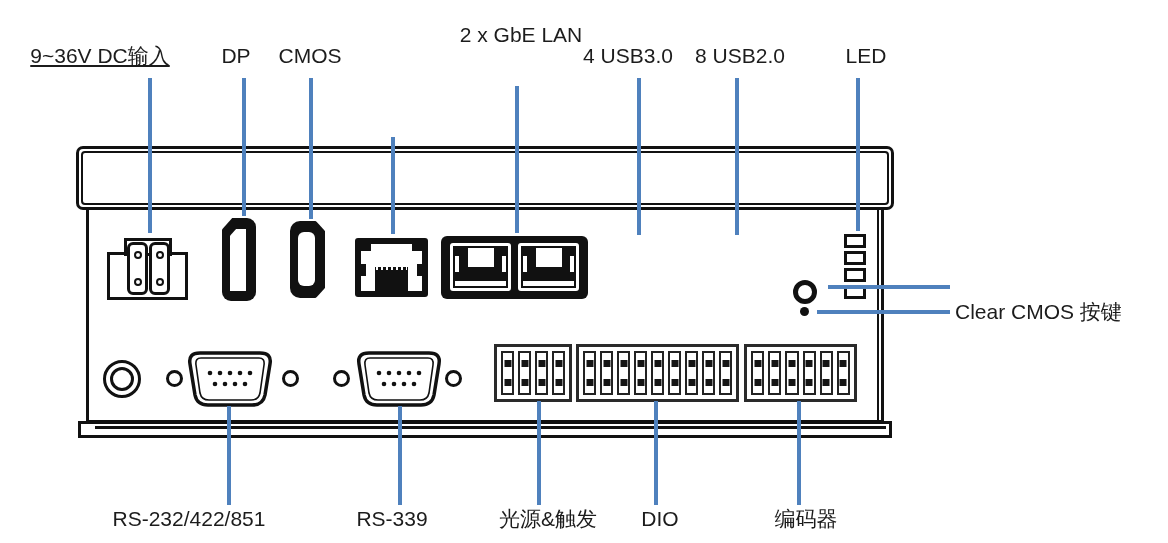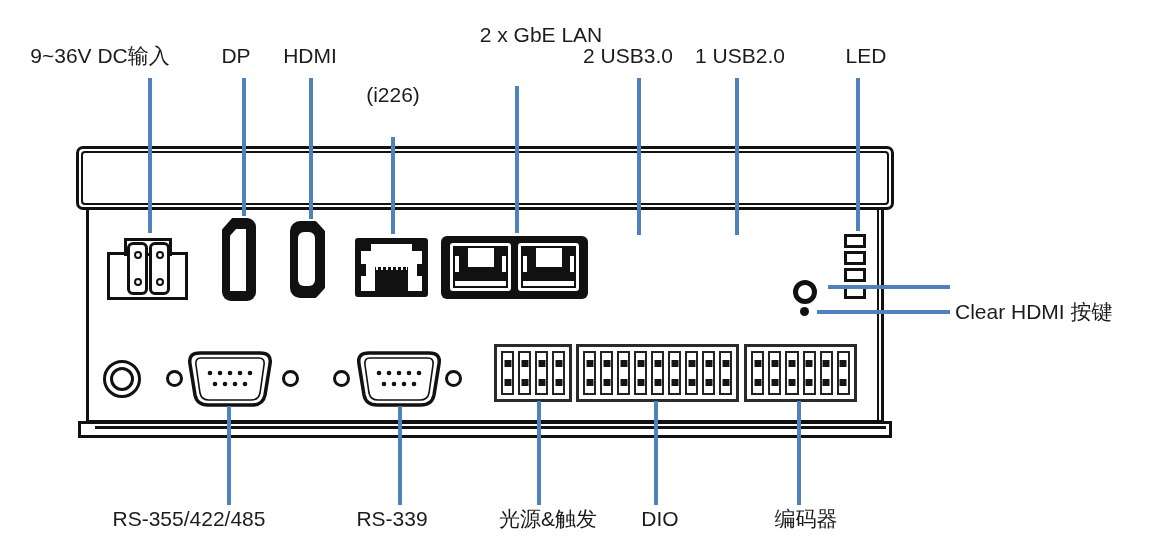"2 x GbE LAN" div.lbl { left: 541px -> 521px }
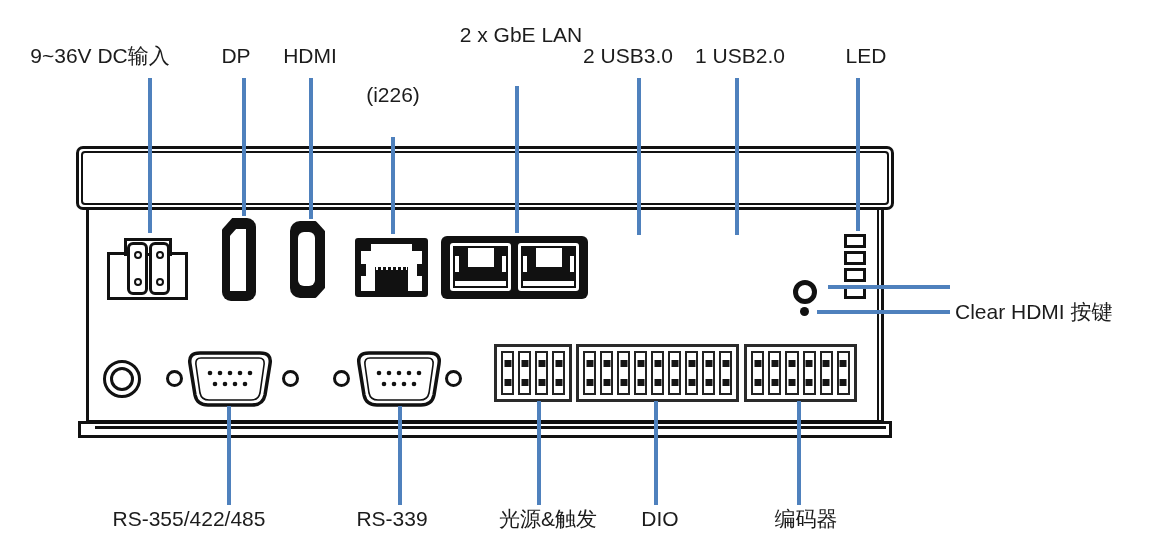"9~36V DC输入" div.lbl { text-decoration: none -> underline }
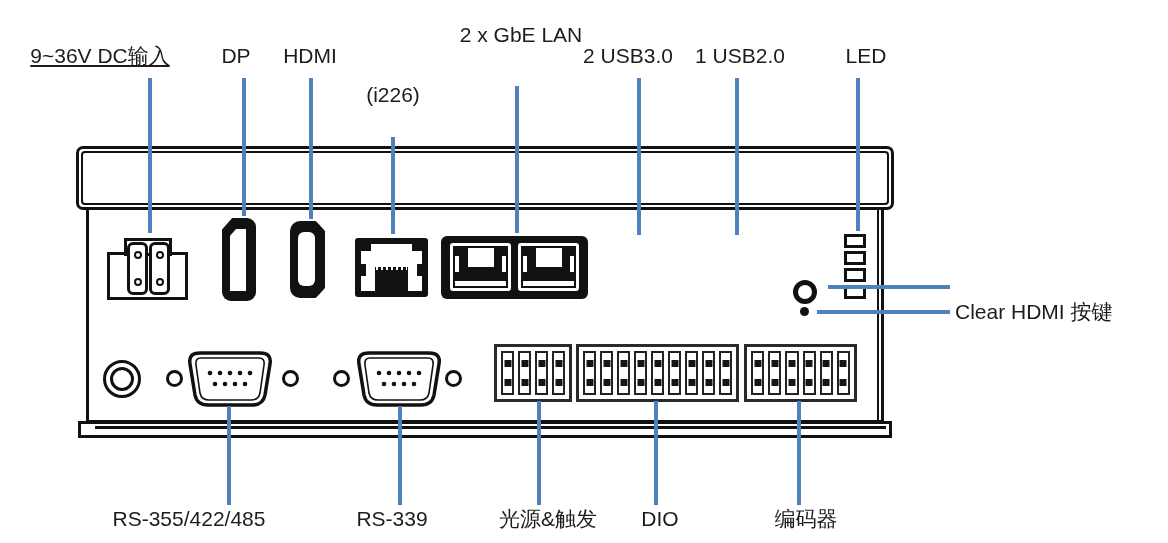"HDMI" div.lbl { text: HDMI -> CMOS }
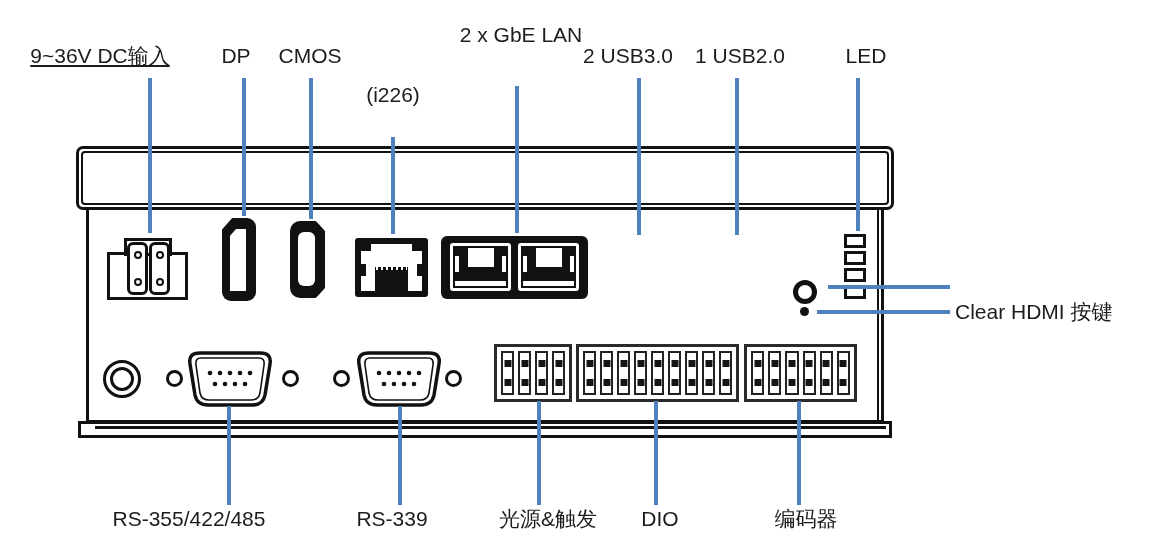"2 USB3.0" div.lbl { text: 2 -> 4 }
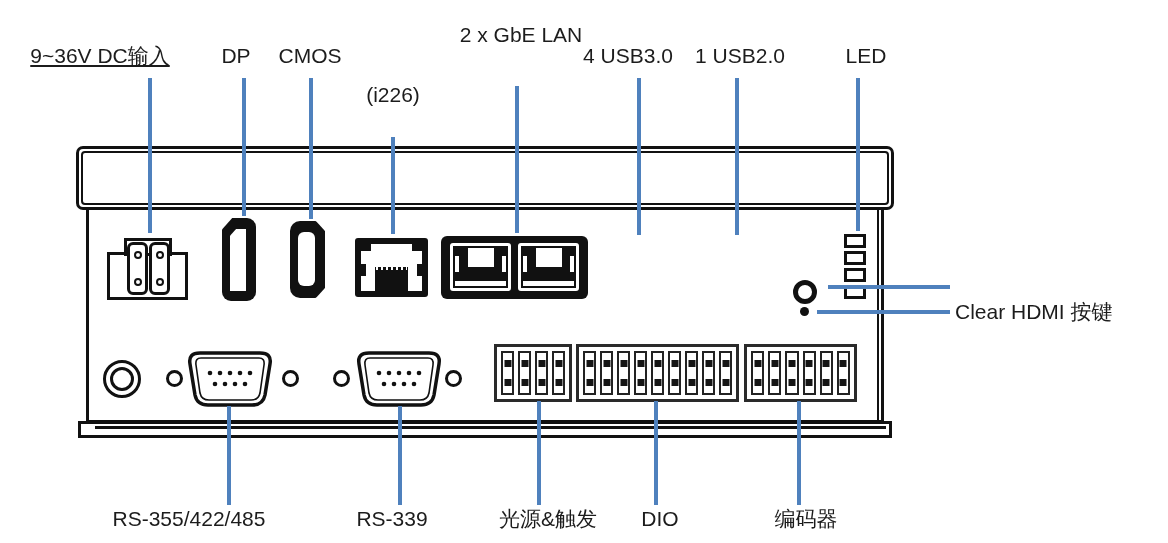"1 USB2.0" div.lbl { text: 1 -> 8 }
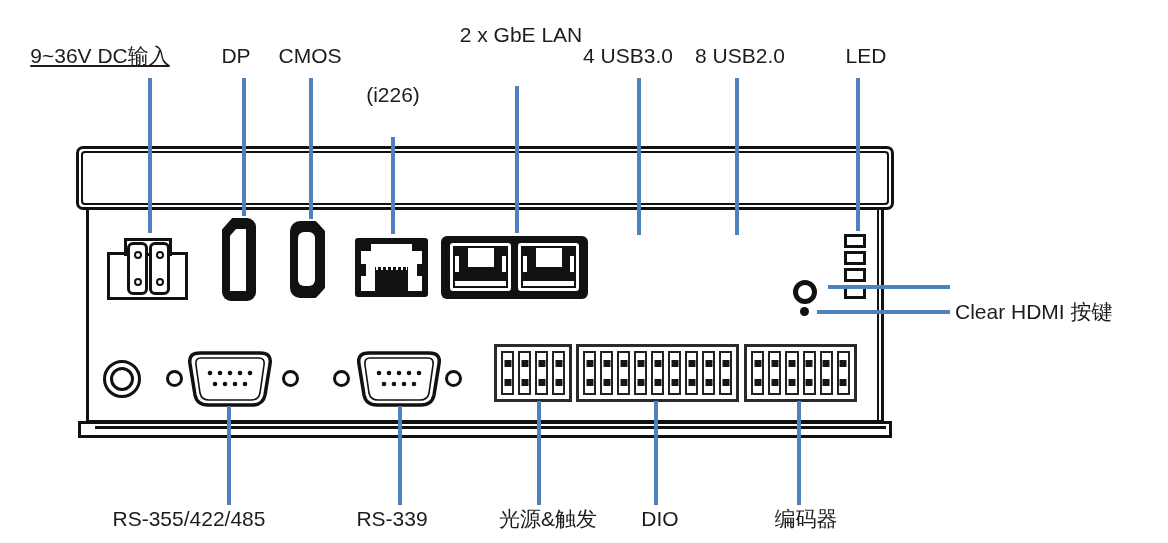"(i226)" div { html: <div>(i226)</div> -> none }
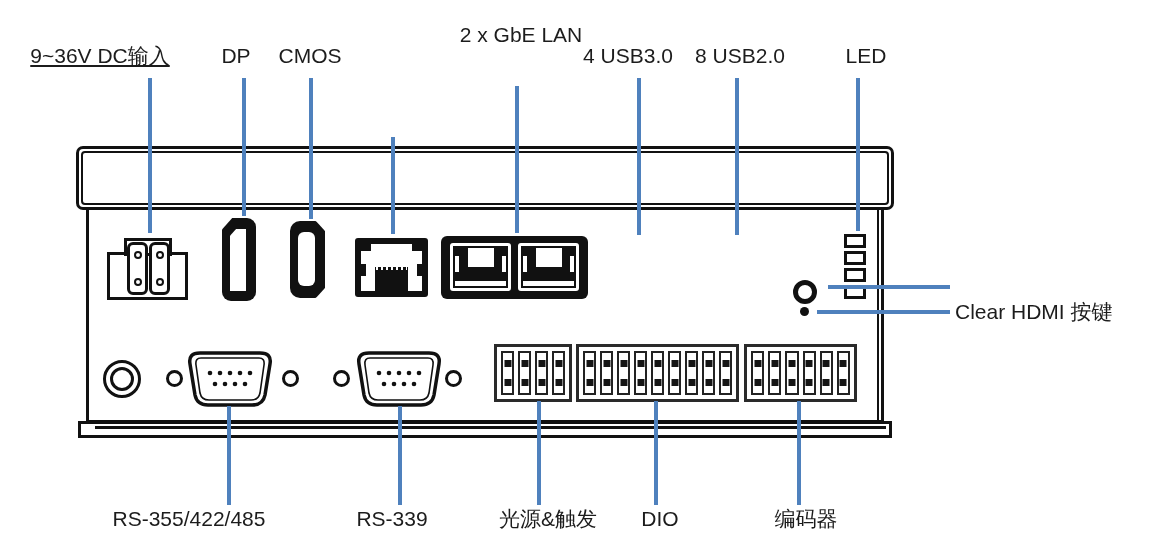"Clear HDMI 按键" div.lbl { text: HDMI -> CMOS }
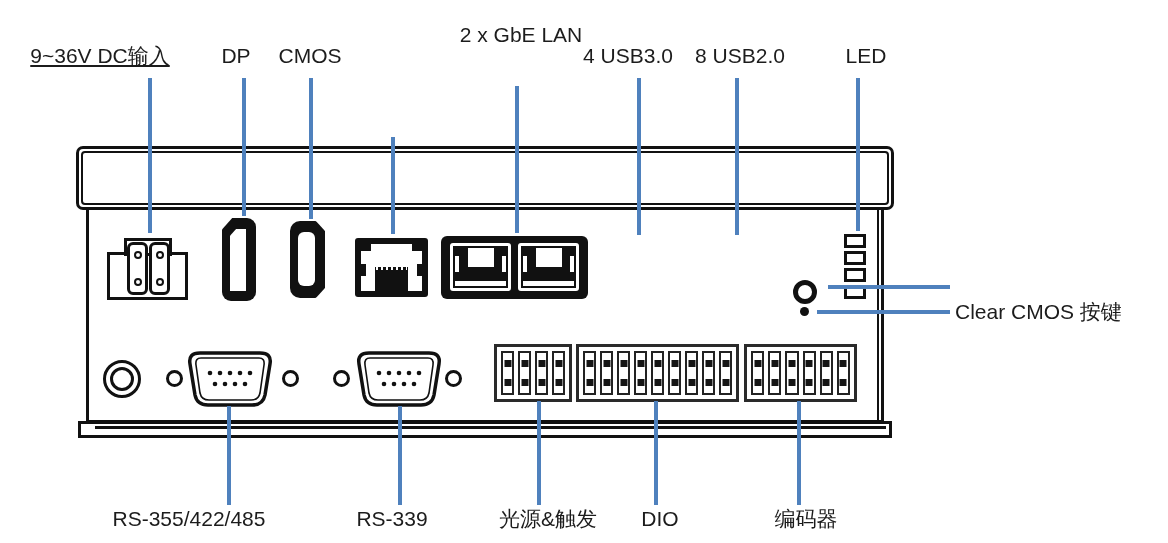"RS-355/422/485" div.lbl { text: RS-355/422/485 -> RS-232/422/851 }
